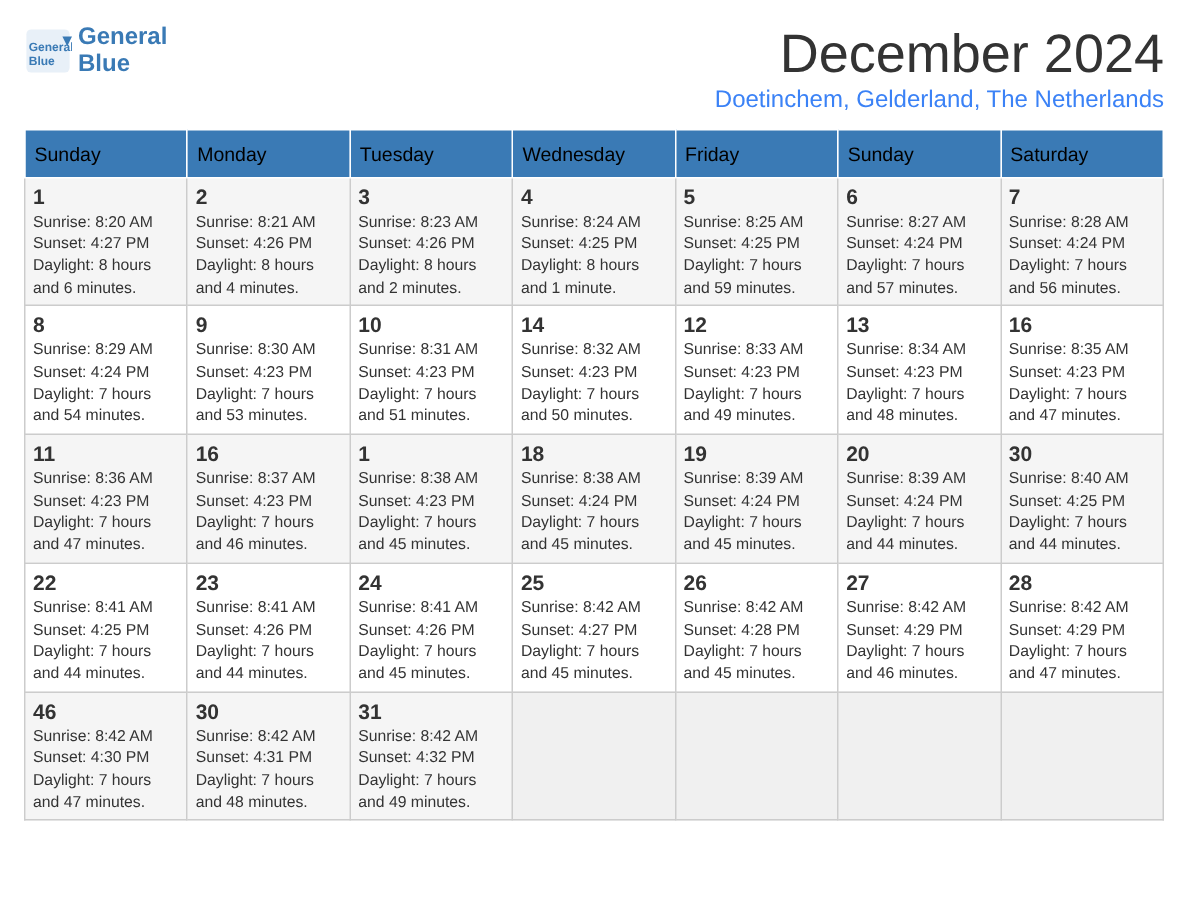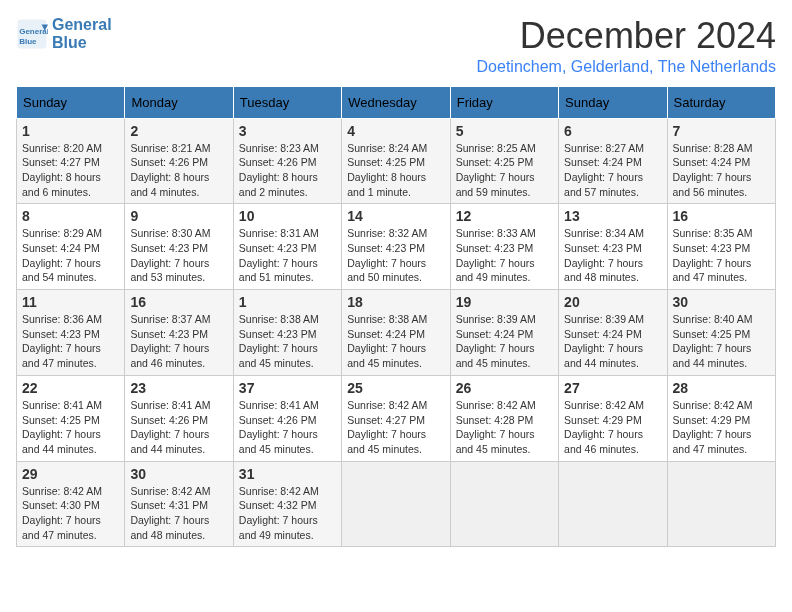"37" span.day-number { text: 37 -> 24 }
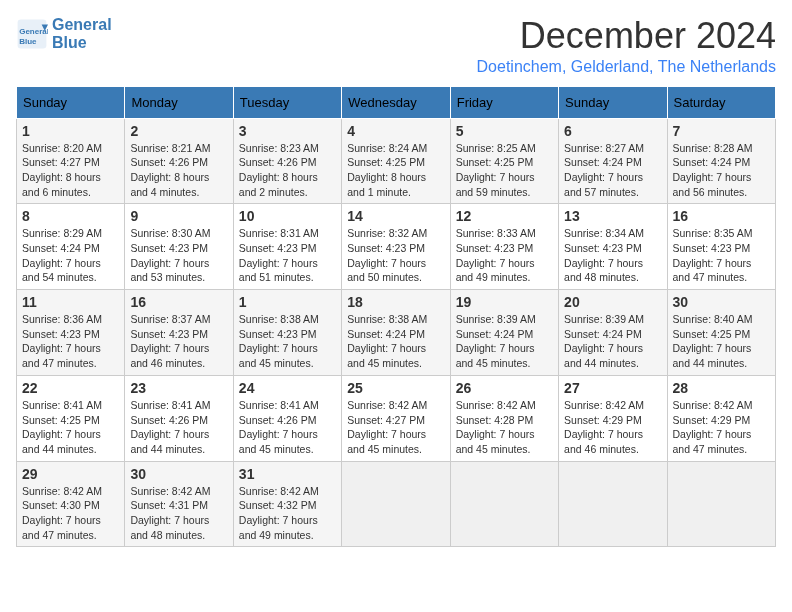"29" span.day-number { text: 29 -> 46 }
